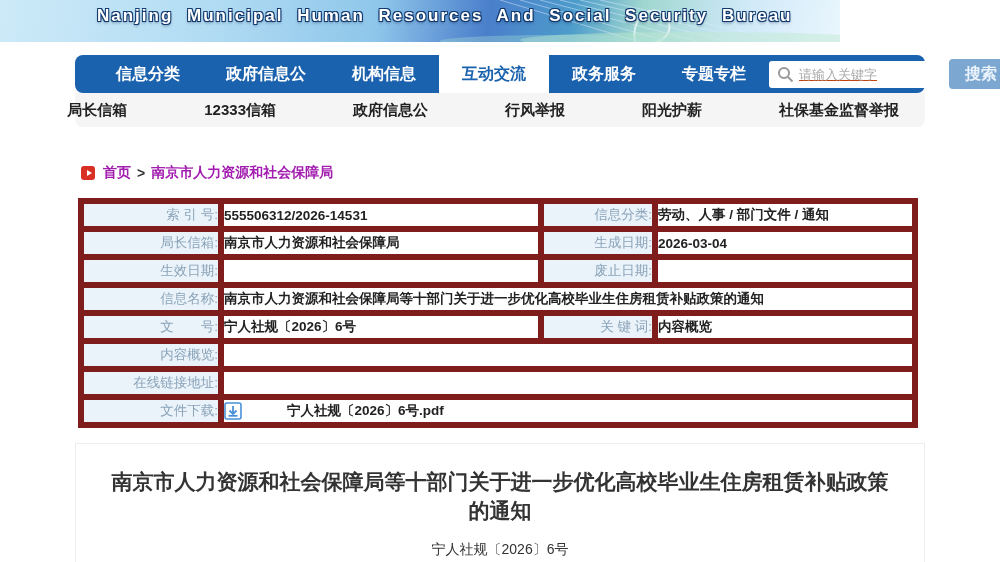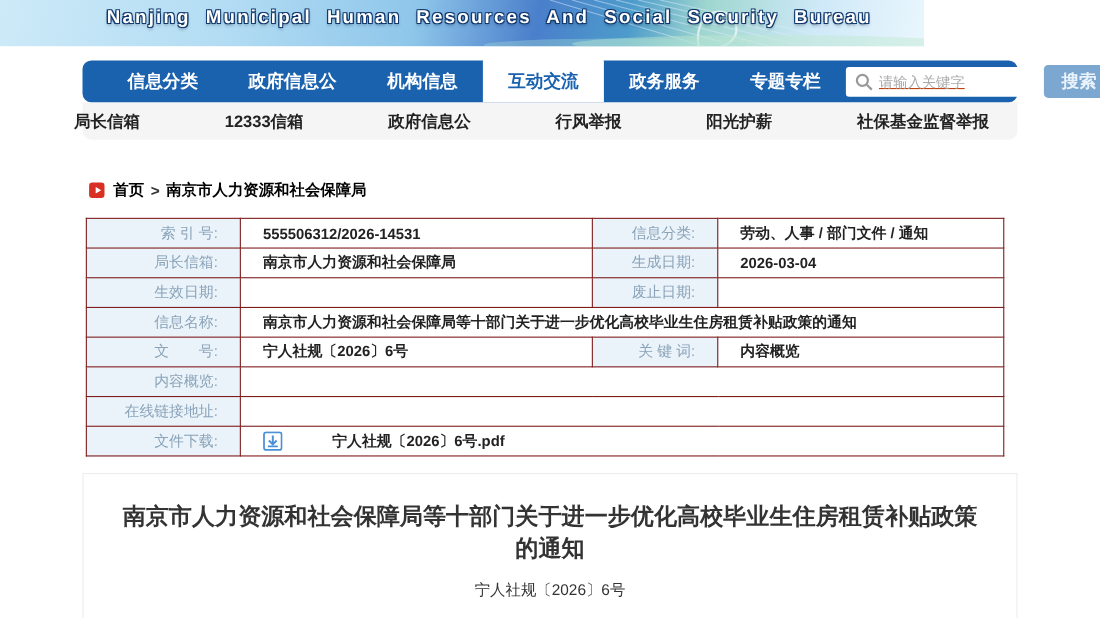"首页" .breadcrumb a { color: #000000 -> #a21caf }
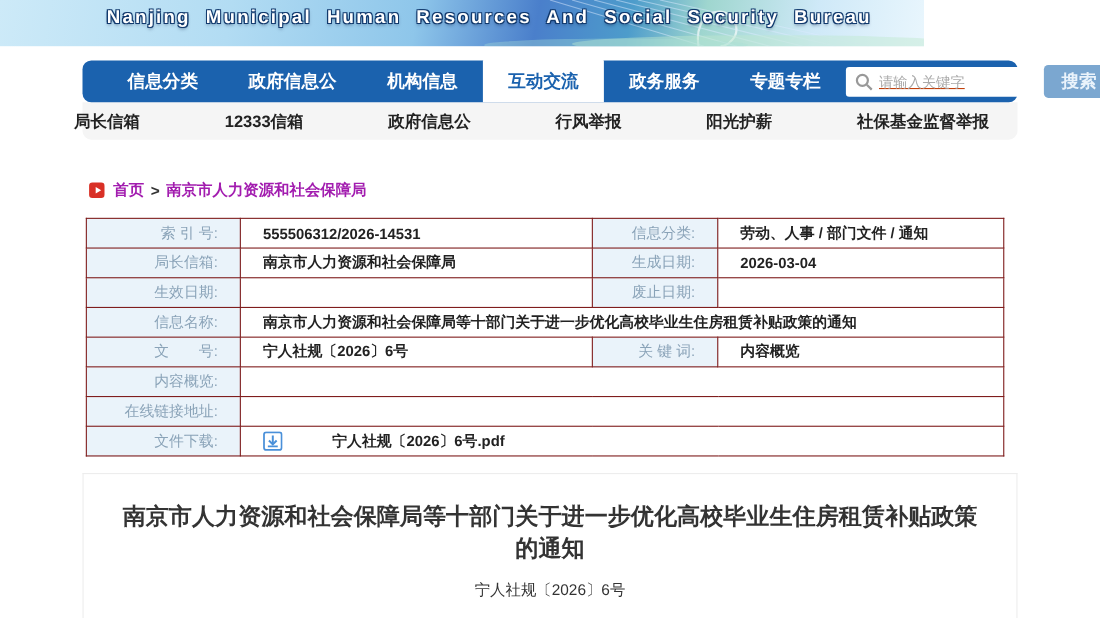"索 引 号:" table.meta td { border: 1px solid #7f1d1d -> 6px solid #7f1d1d; padding: 2px 20px -> 2px 0 }
